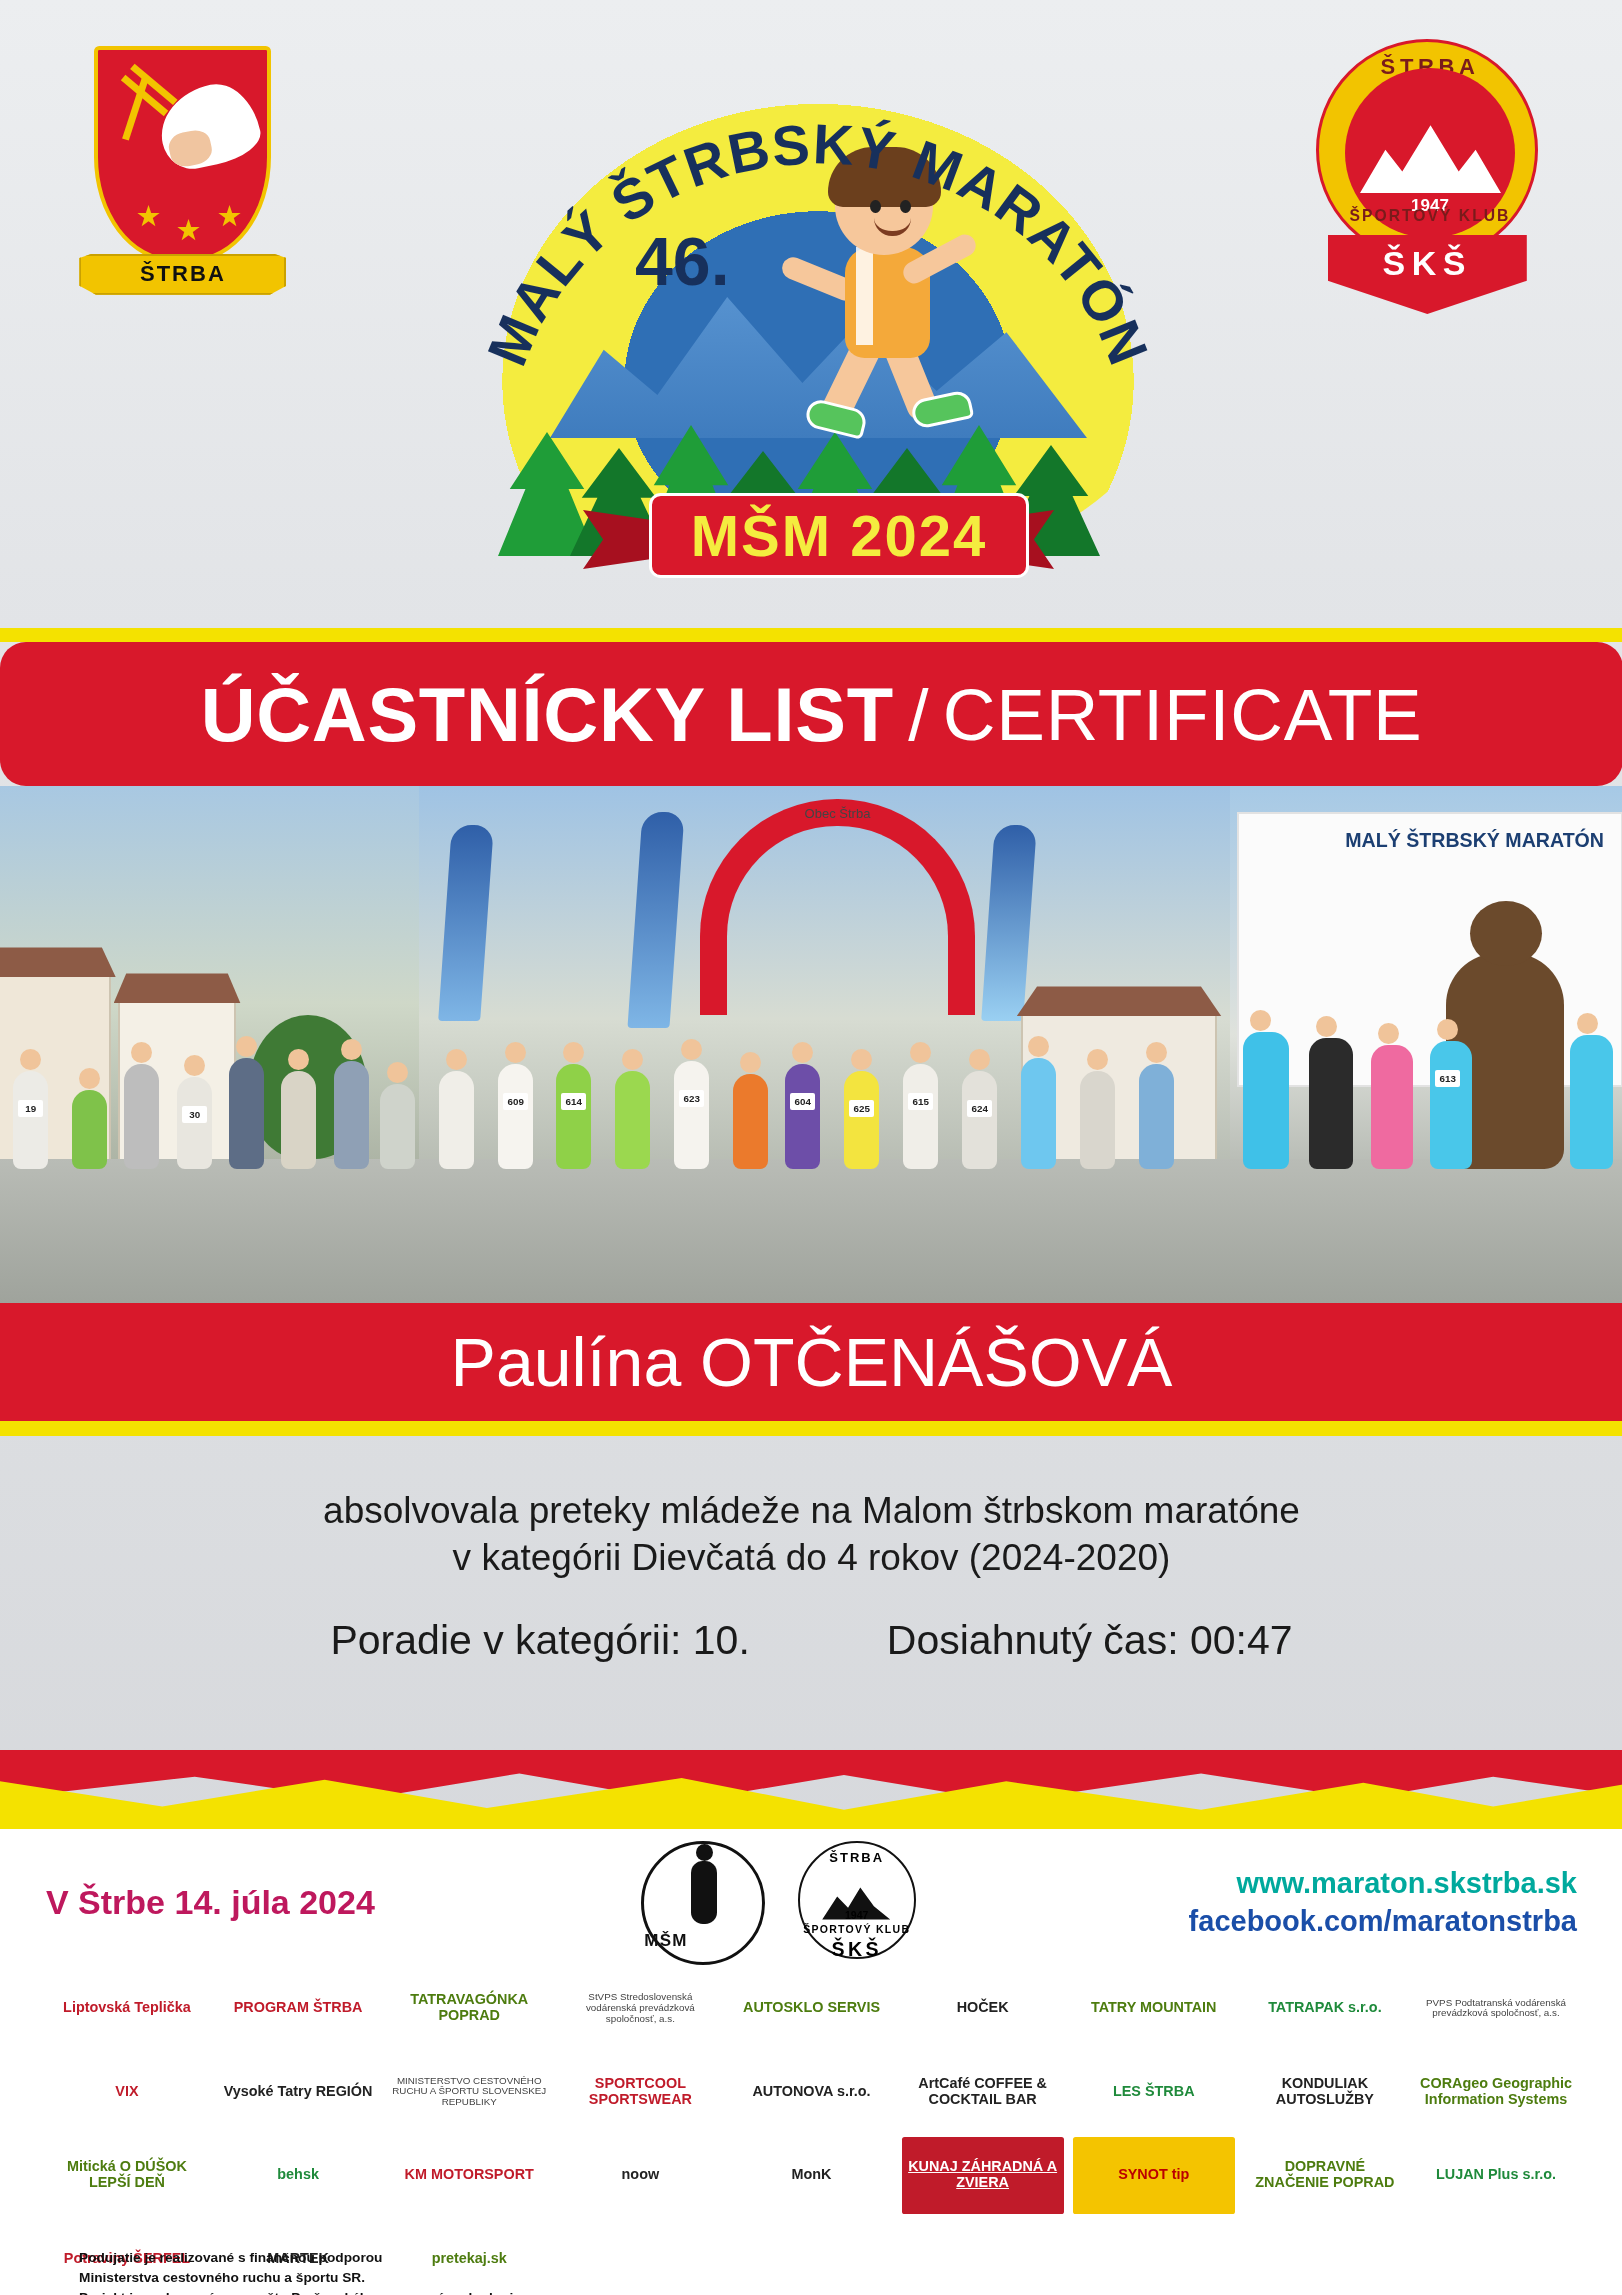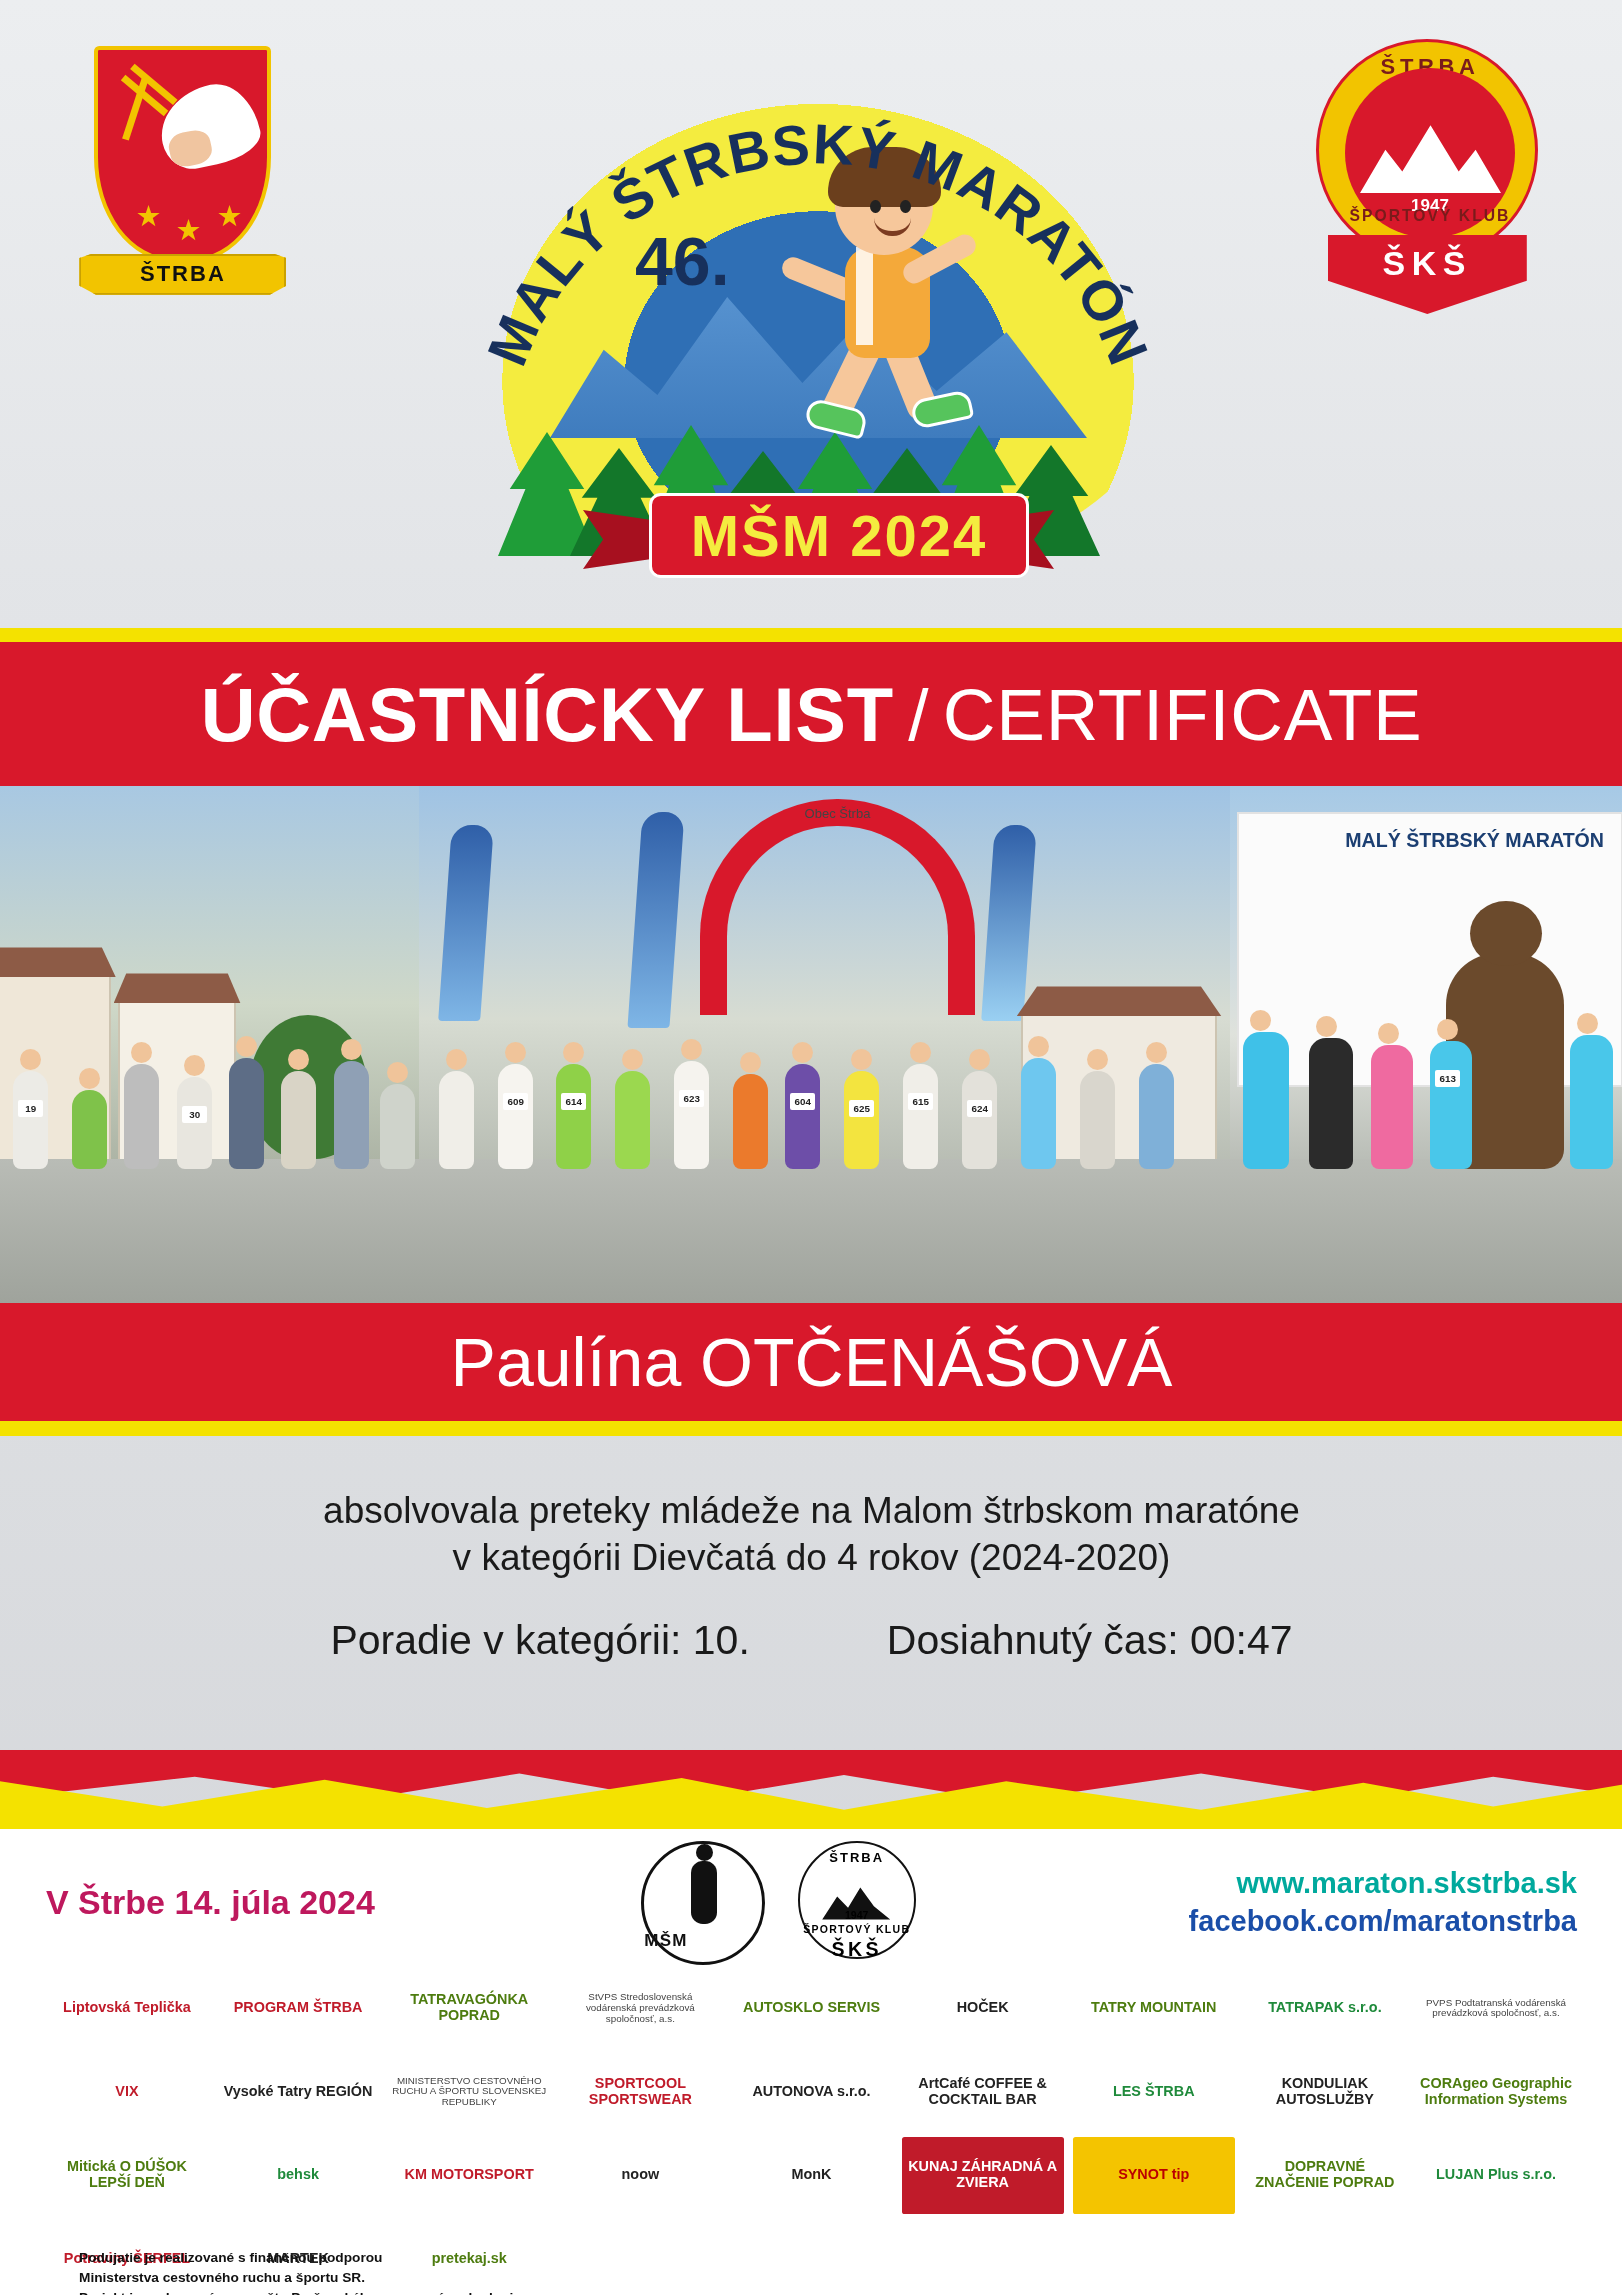"ÚČASTNÍCKY LIST" .title-band { border-radius: none -> 26px }
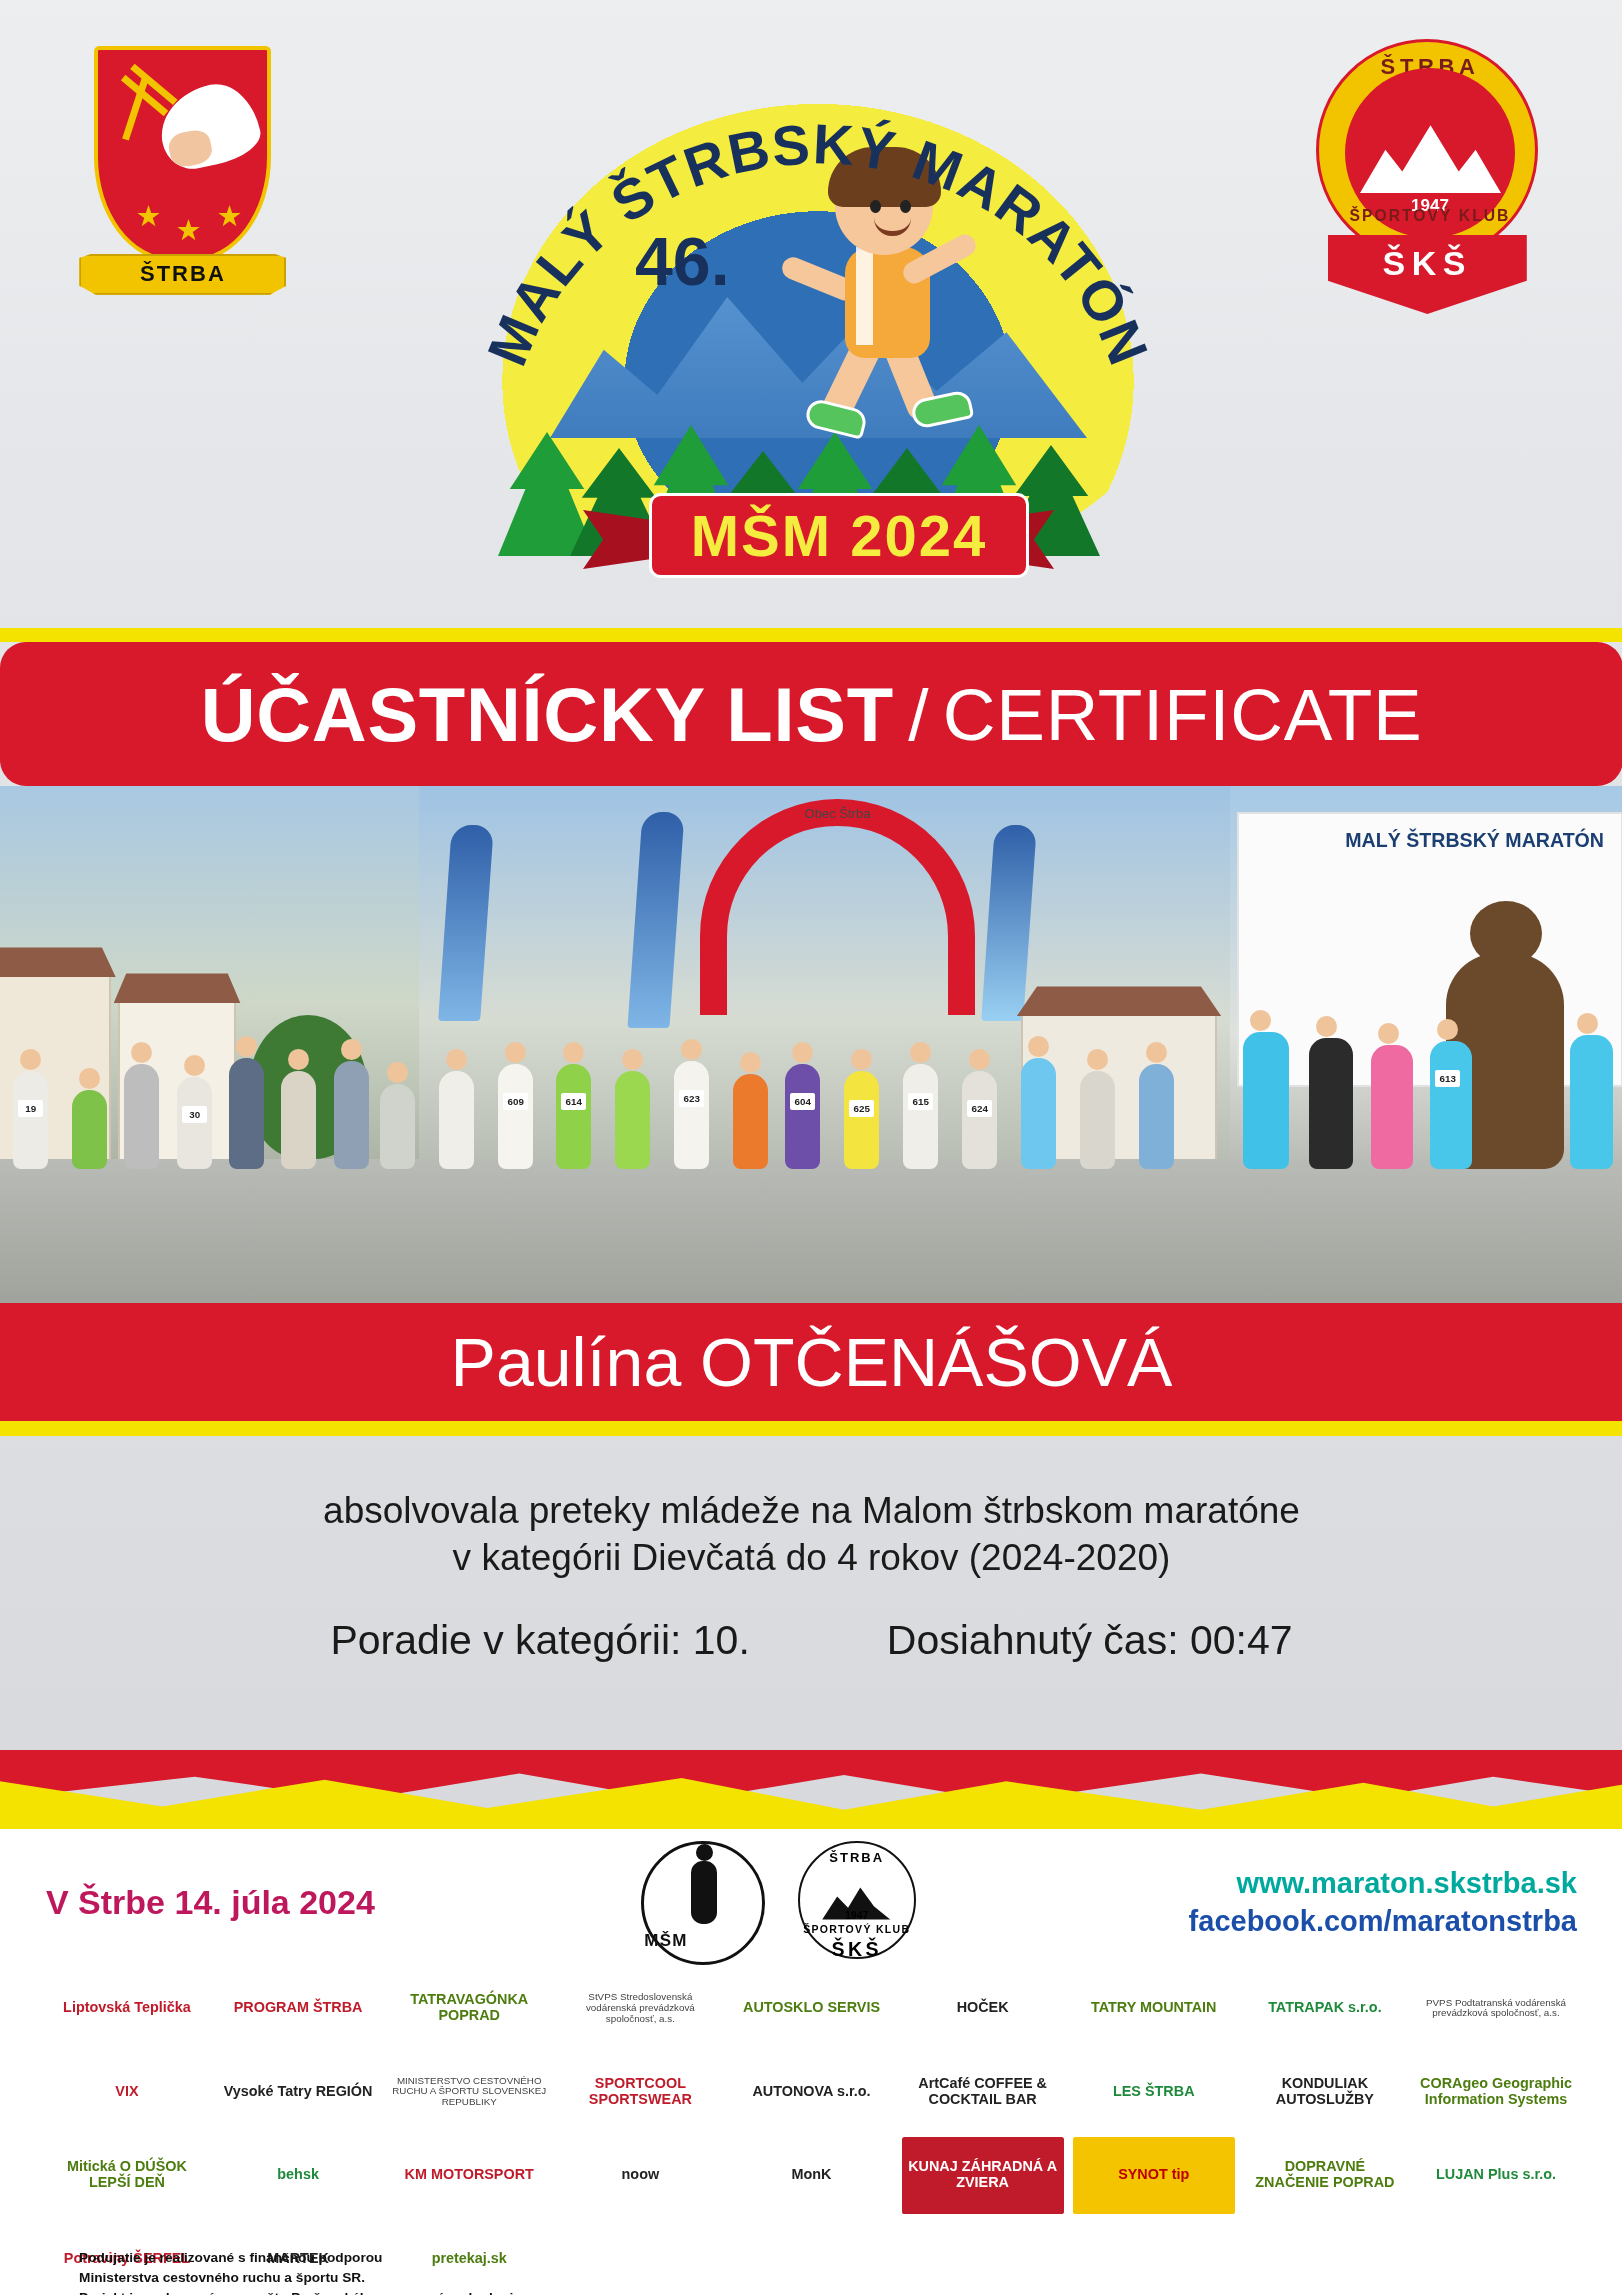"KUNAJ ZÁHRADNÁ A ZVIERA" .sp.box-red { text-decoration: none -> underline }
